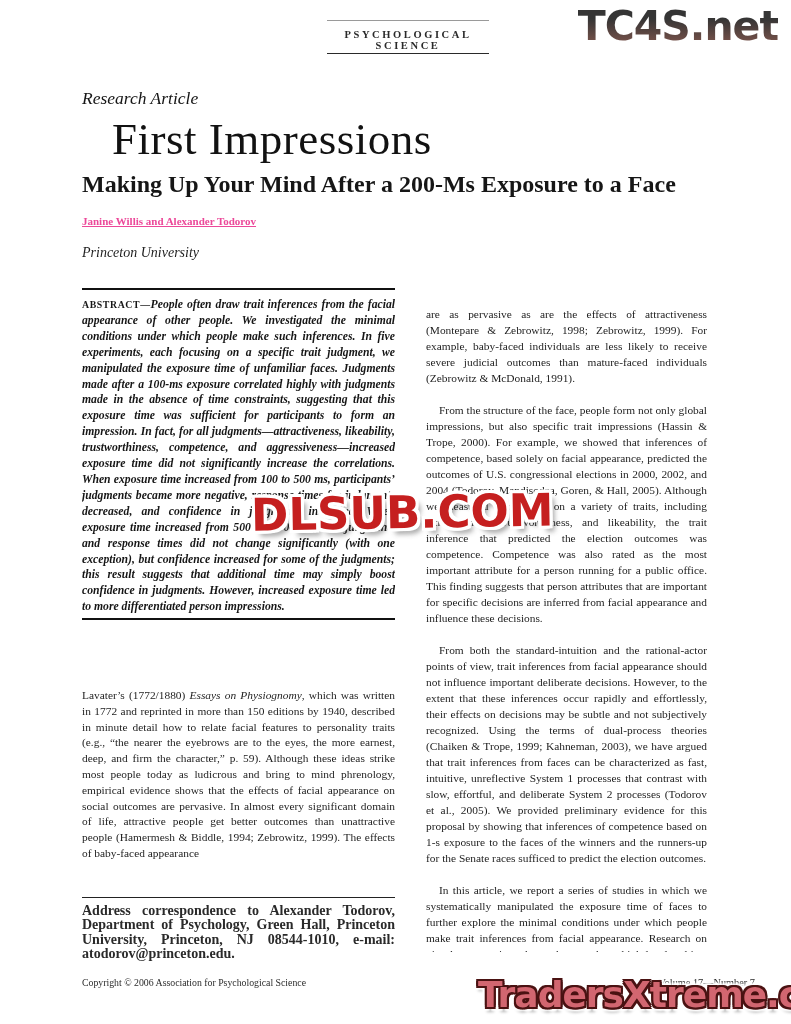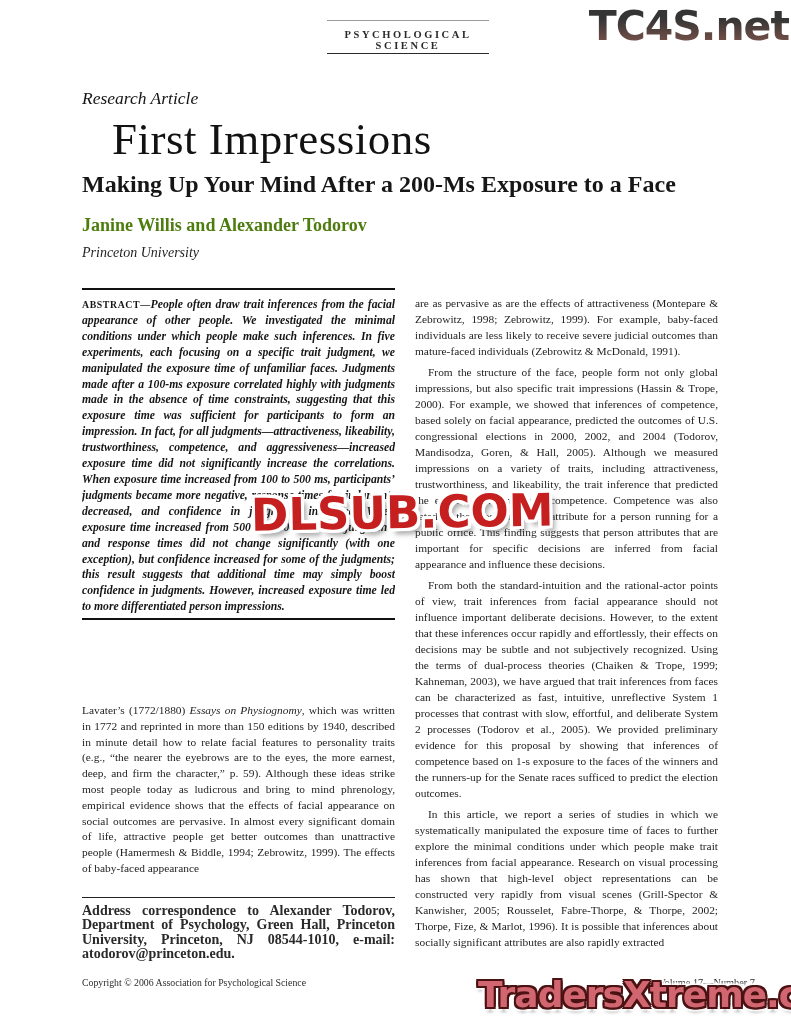"TC4S.net" .wm-tc4s { right: 2px -> 13px }
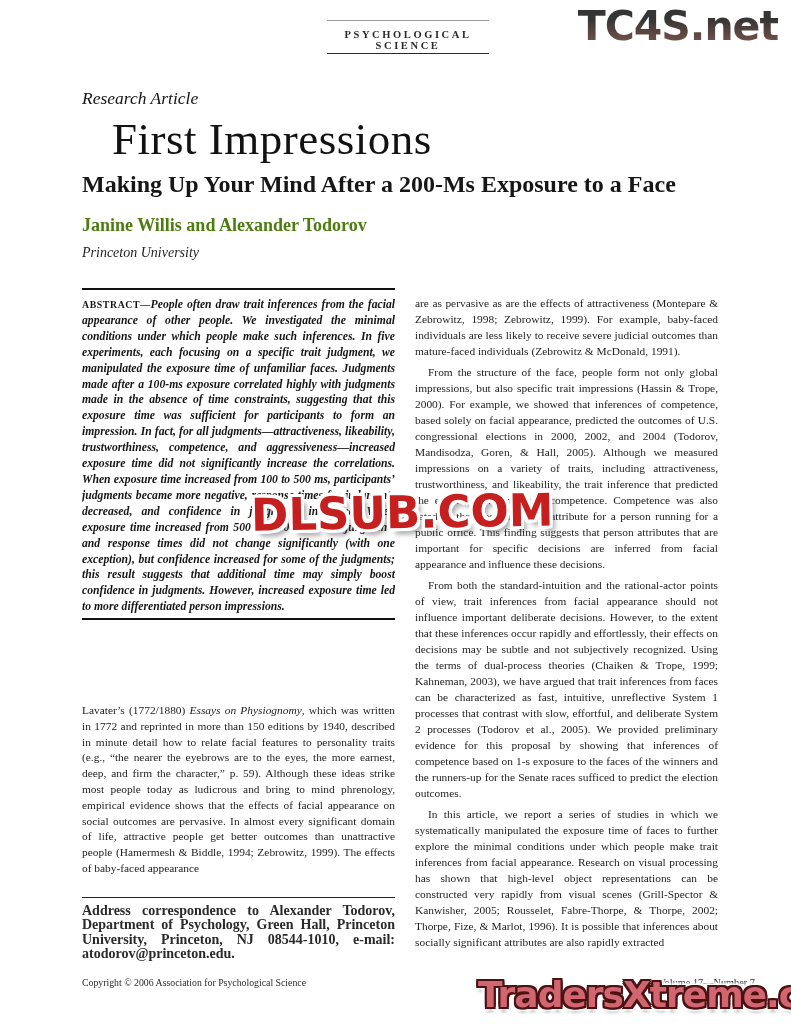"Janine Willis and Alexander Todorov" .authors { color: #4d7c0f -> #ec4899; font-size: 18px -> 11px; text-decoration: none -> underline }
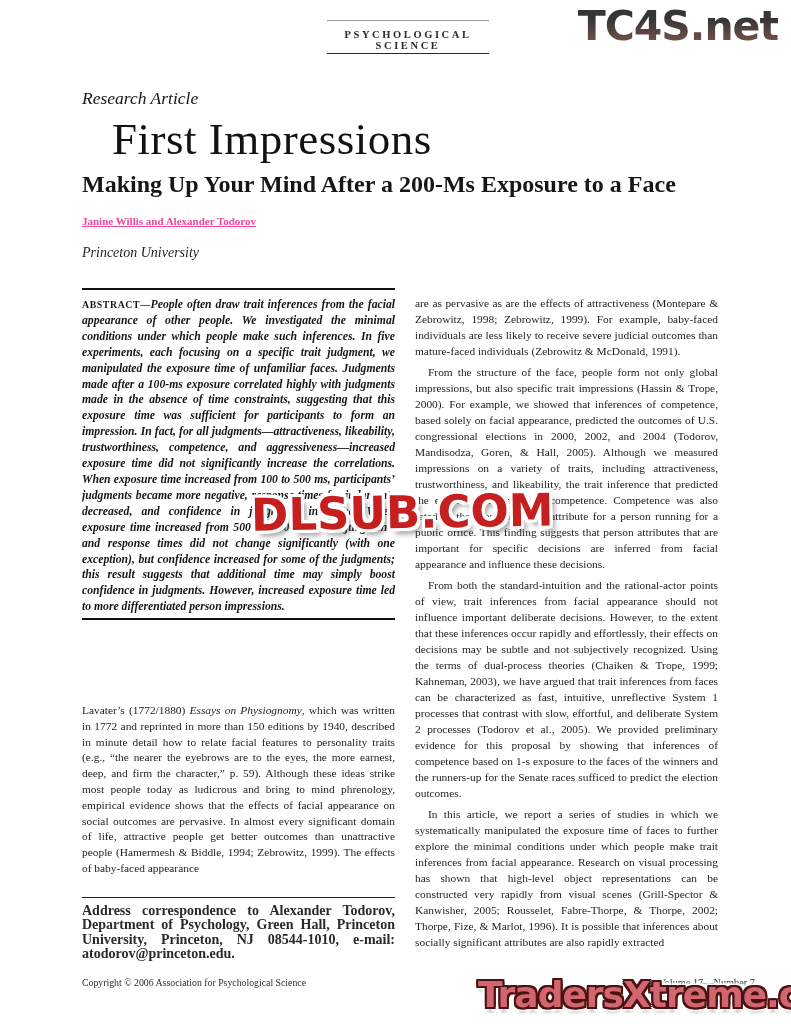"are as pervasive as are" .right-col p { margin: 5px -> 16px }
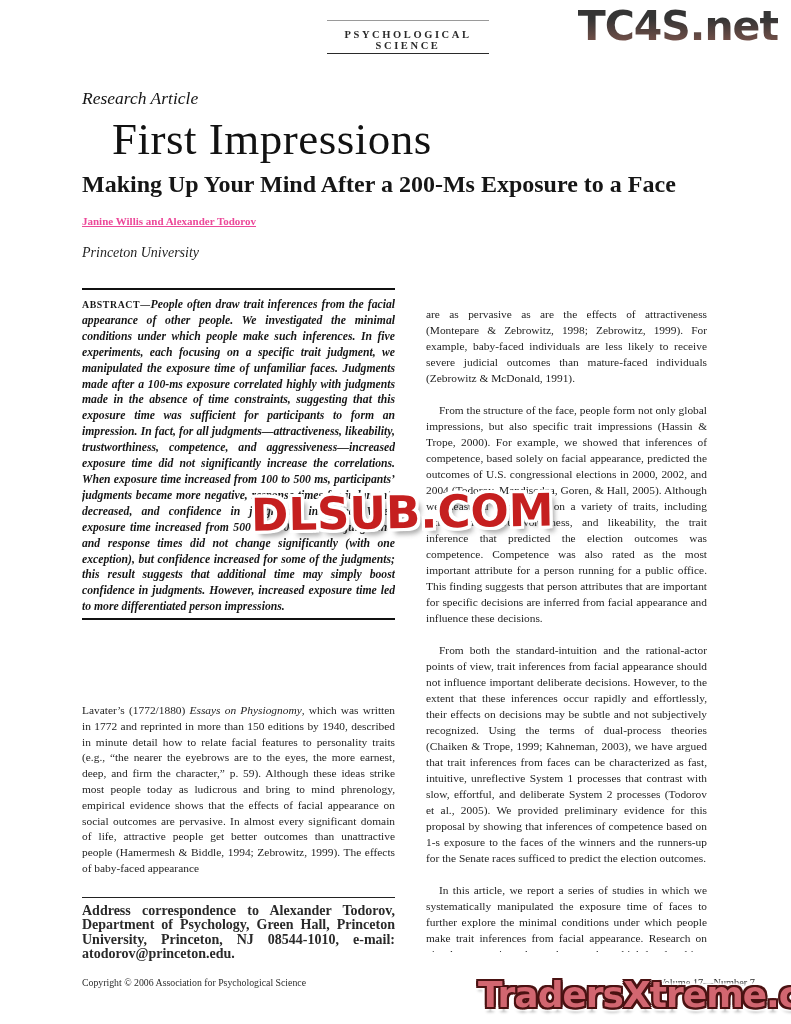"Lavater’s (1772/1880) Essays on" .left-body { top: 703px -> 688px }
